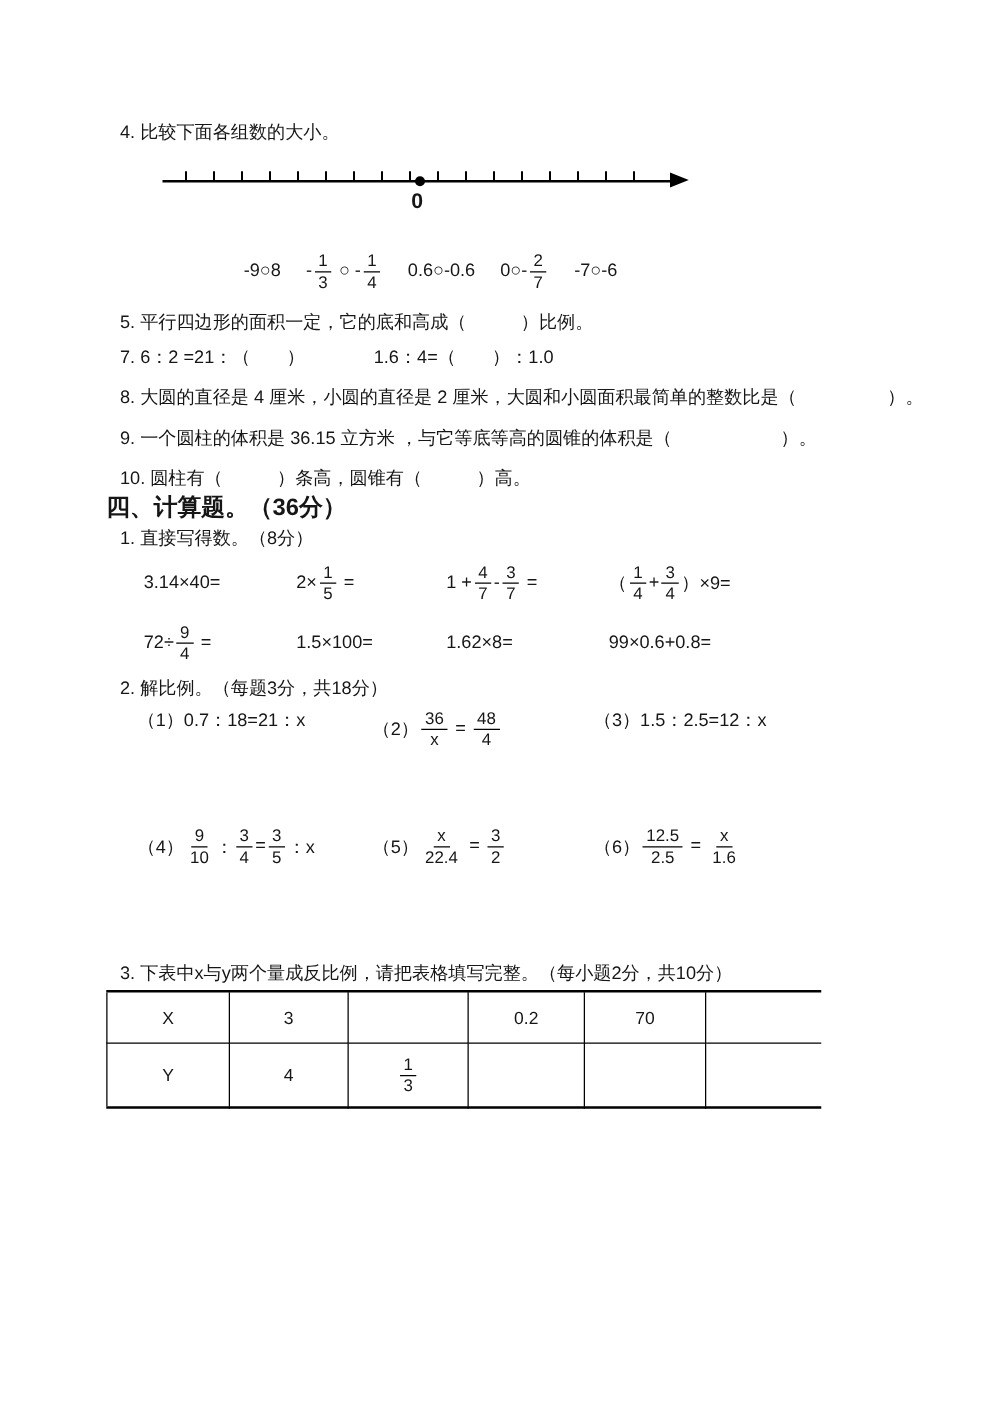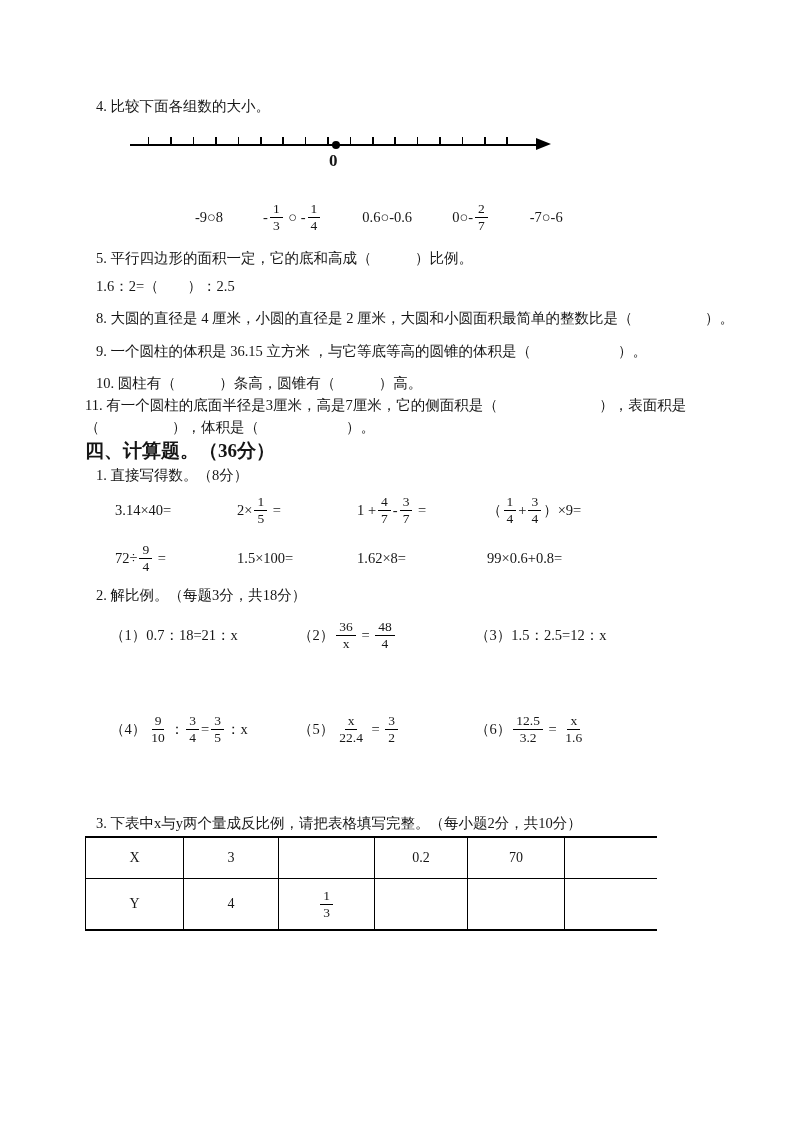"4. 比较下面各组数的大小。" .page { font-family: Liberation Serif, serif -> Liberation Sans, sans-serif }
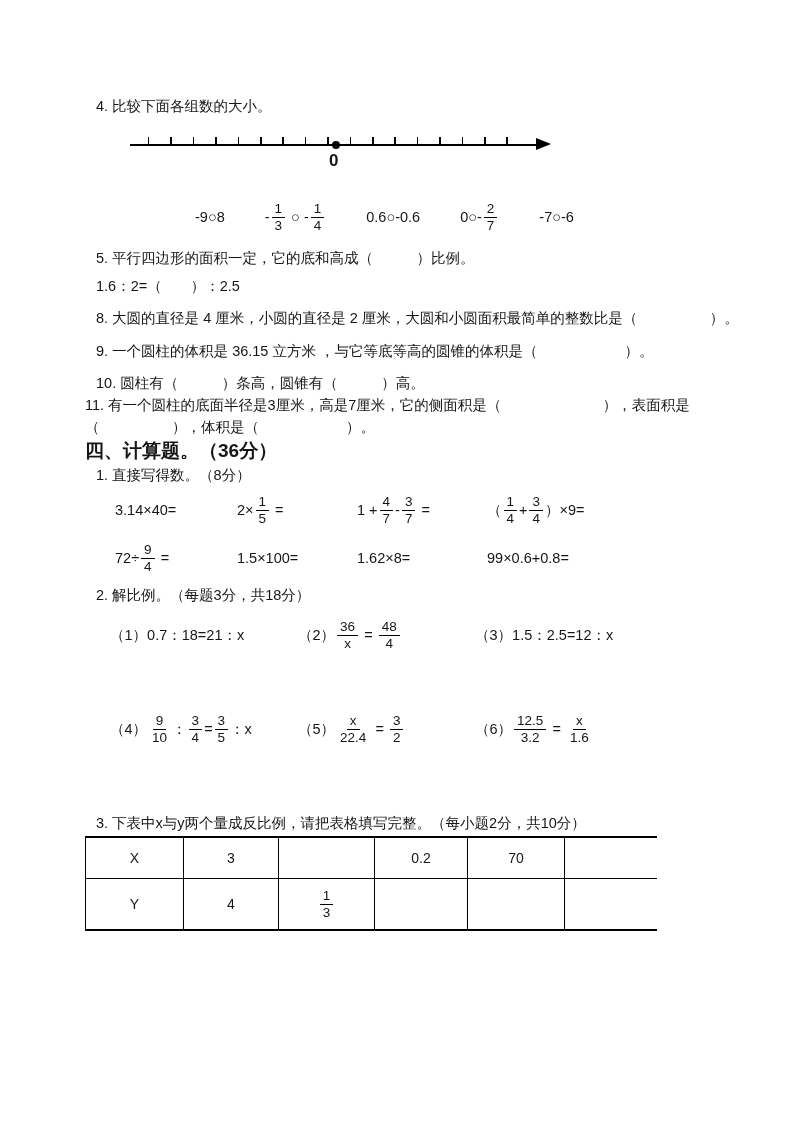"-9○8" .cmp { gap: 40px -> 20px }
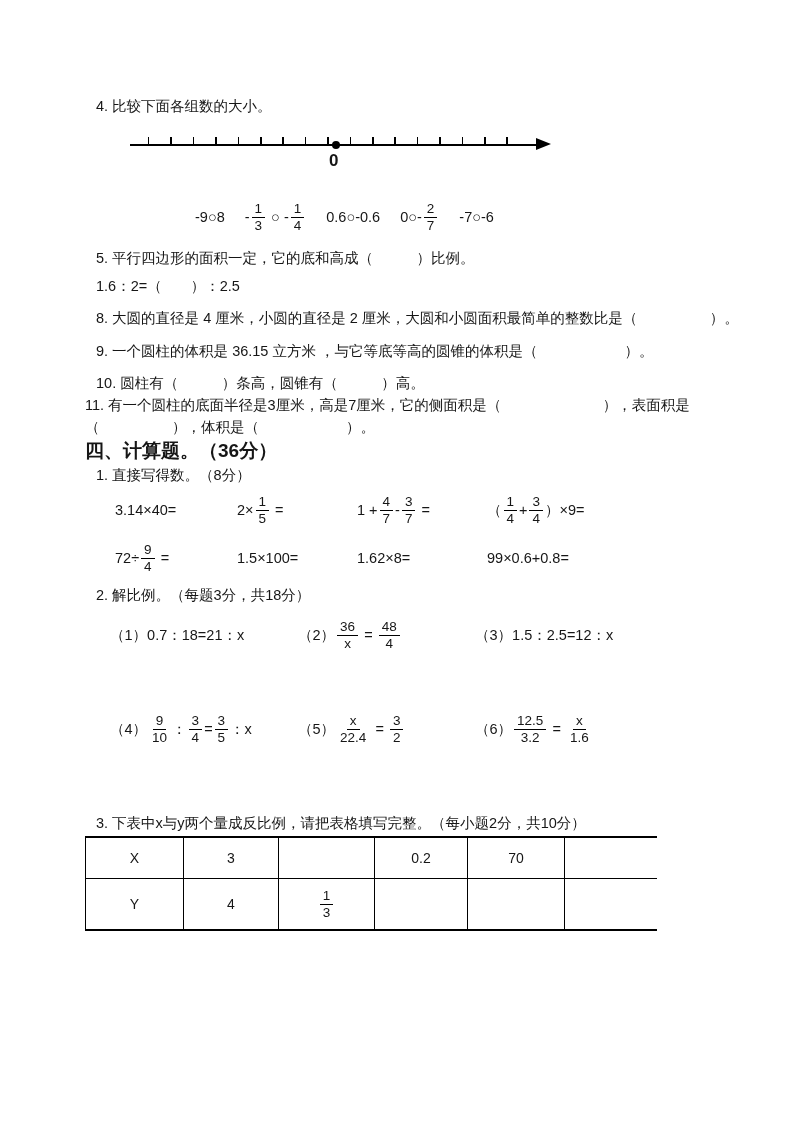"7. 6：2 =21：（ ）" span.p1 { html: none -> <span>7. 6：2 =21：（ ）</span> }
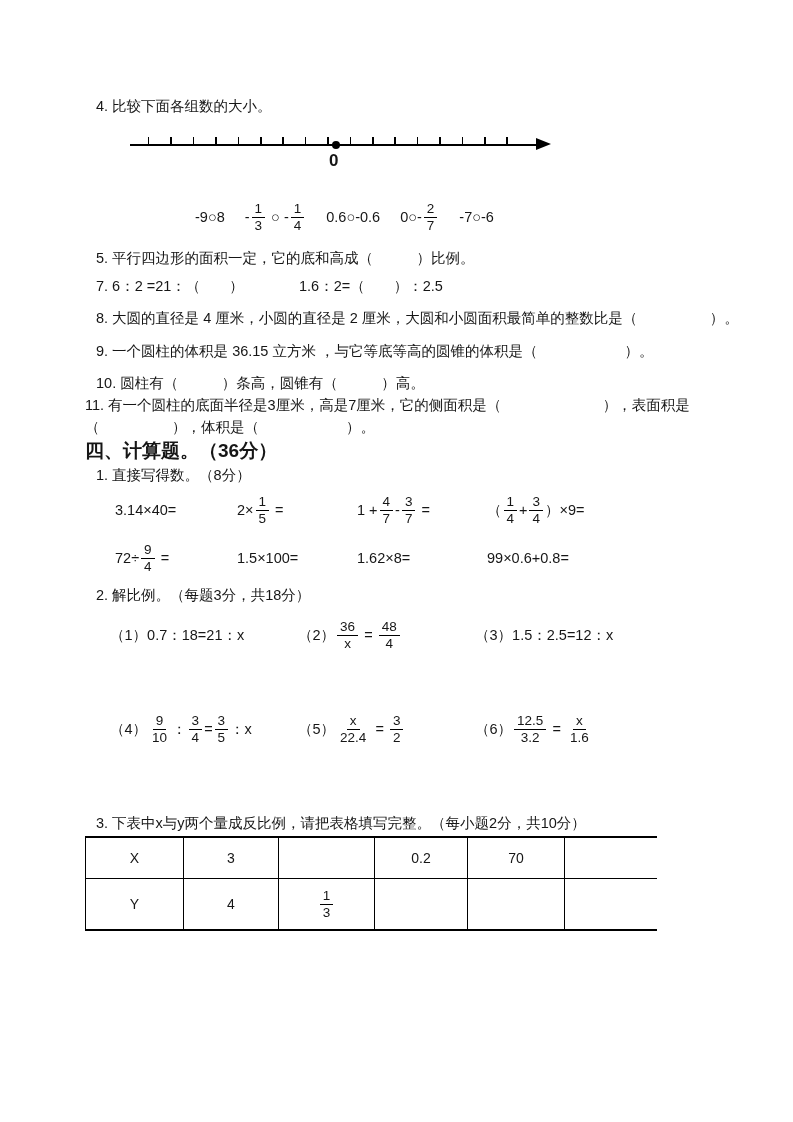"1.6：2=（ ）：2.5" span { text: 2=（　　）：2.5 -> 4=（　　）：1.0 }
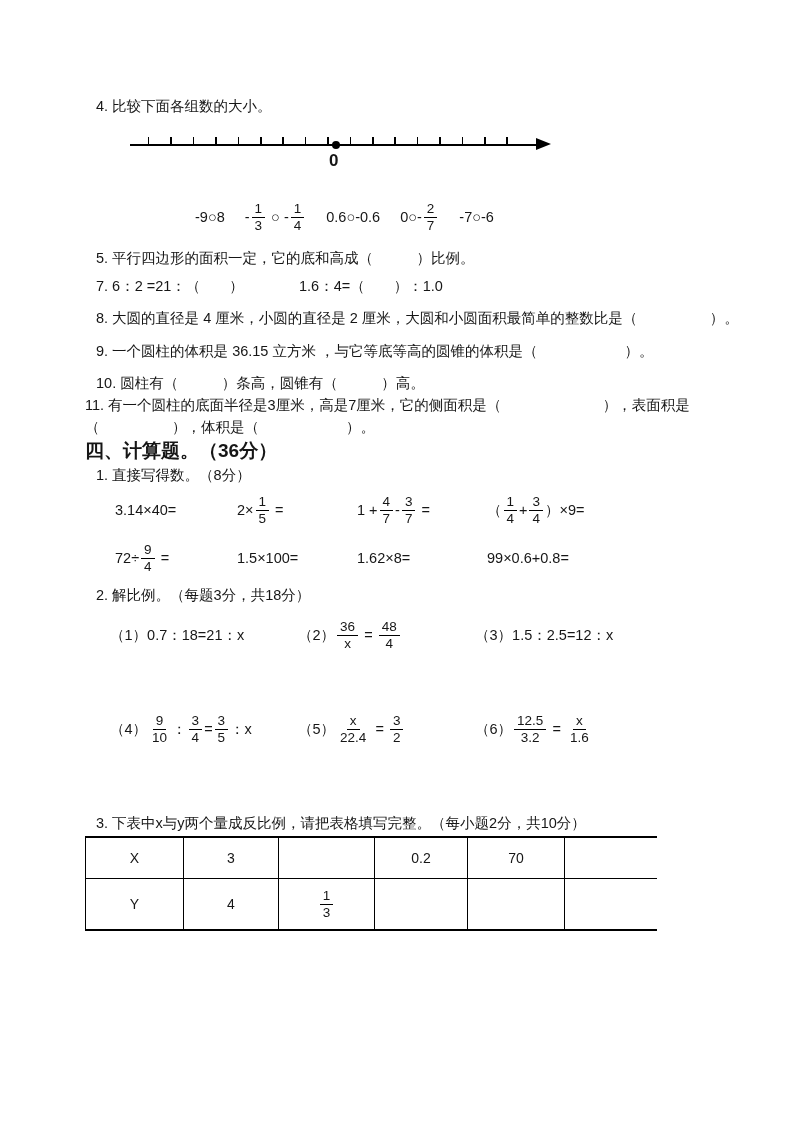"11. 有一个圆柱的底面半径是3厘米，高是7厘米，它的侧面积是（ ），表面积是（" div.q11 { html: <div>11. 有一个圆柱的底面半径是3厘米，高是7厘米，它的侧面积是（ ），表面积是（ ），体积是（ ）。</div> -> none }
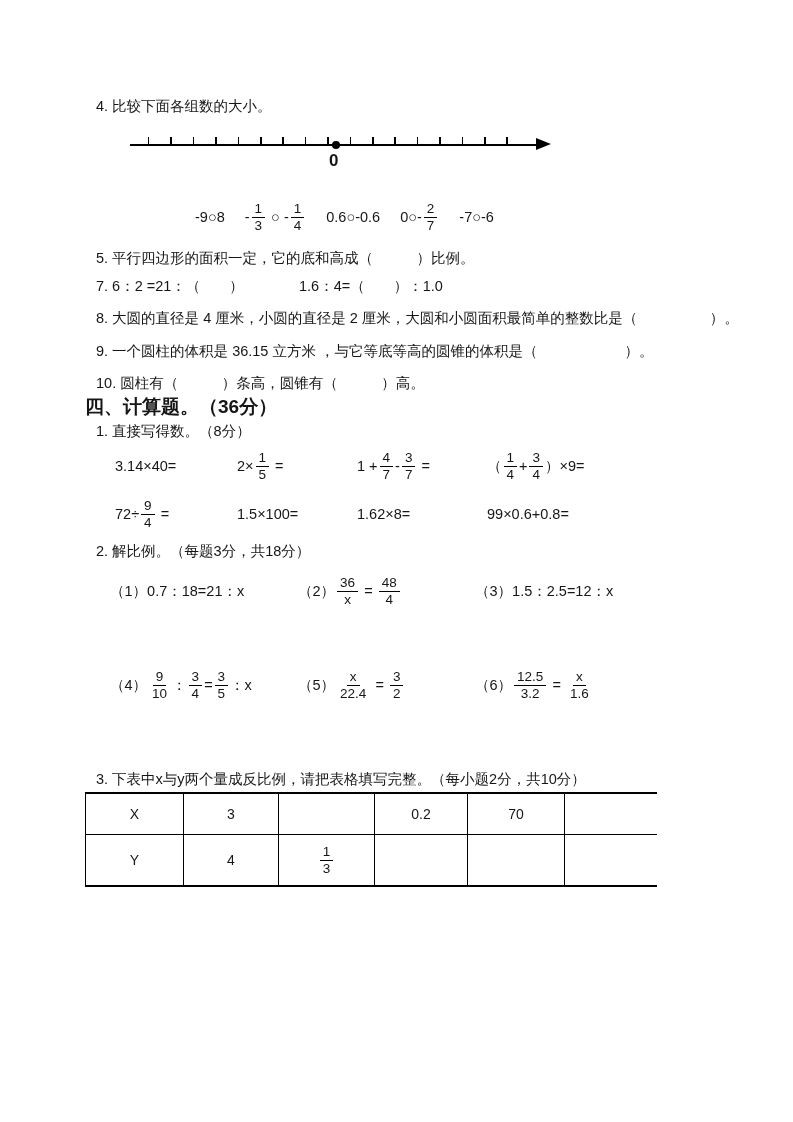"（1）0.7：18=21：x" .eqrow { align-items: center -> flex-start }
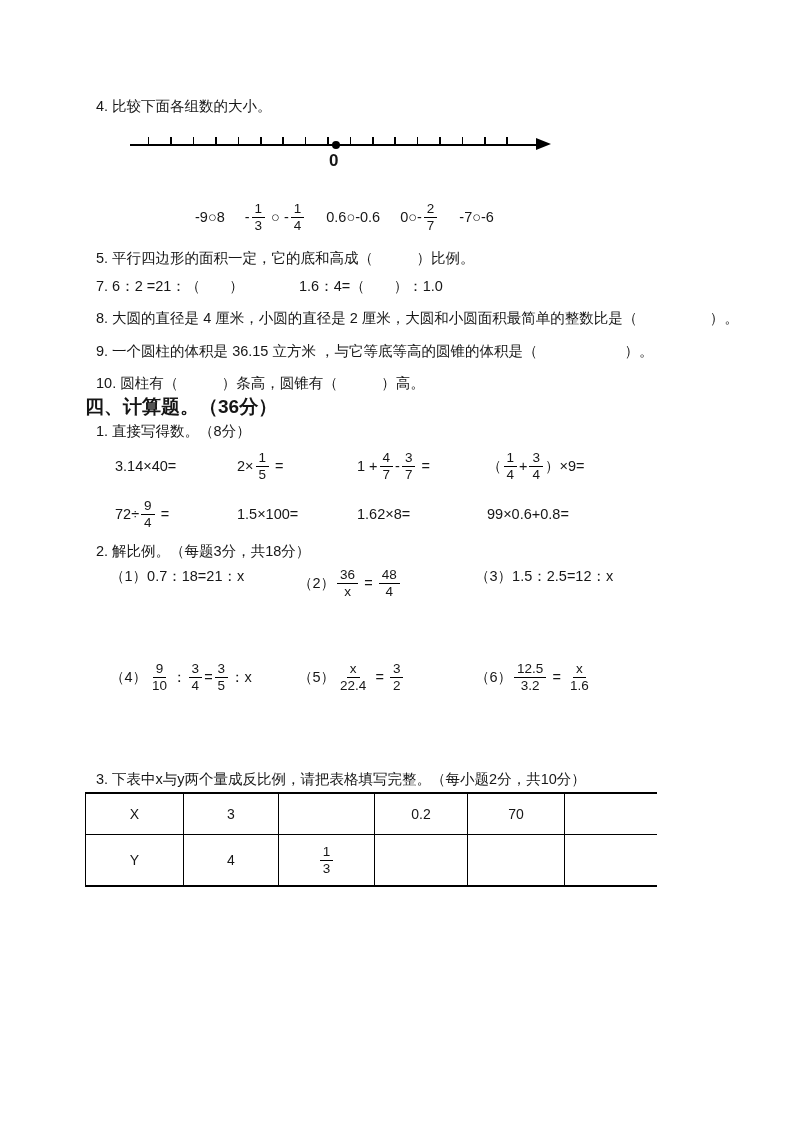"3.2" span.fd { text: 3.2 -> 2.5 }
